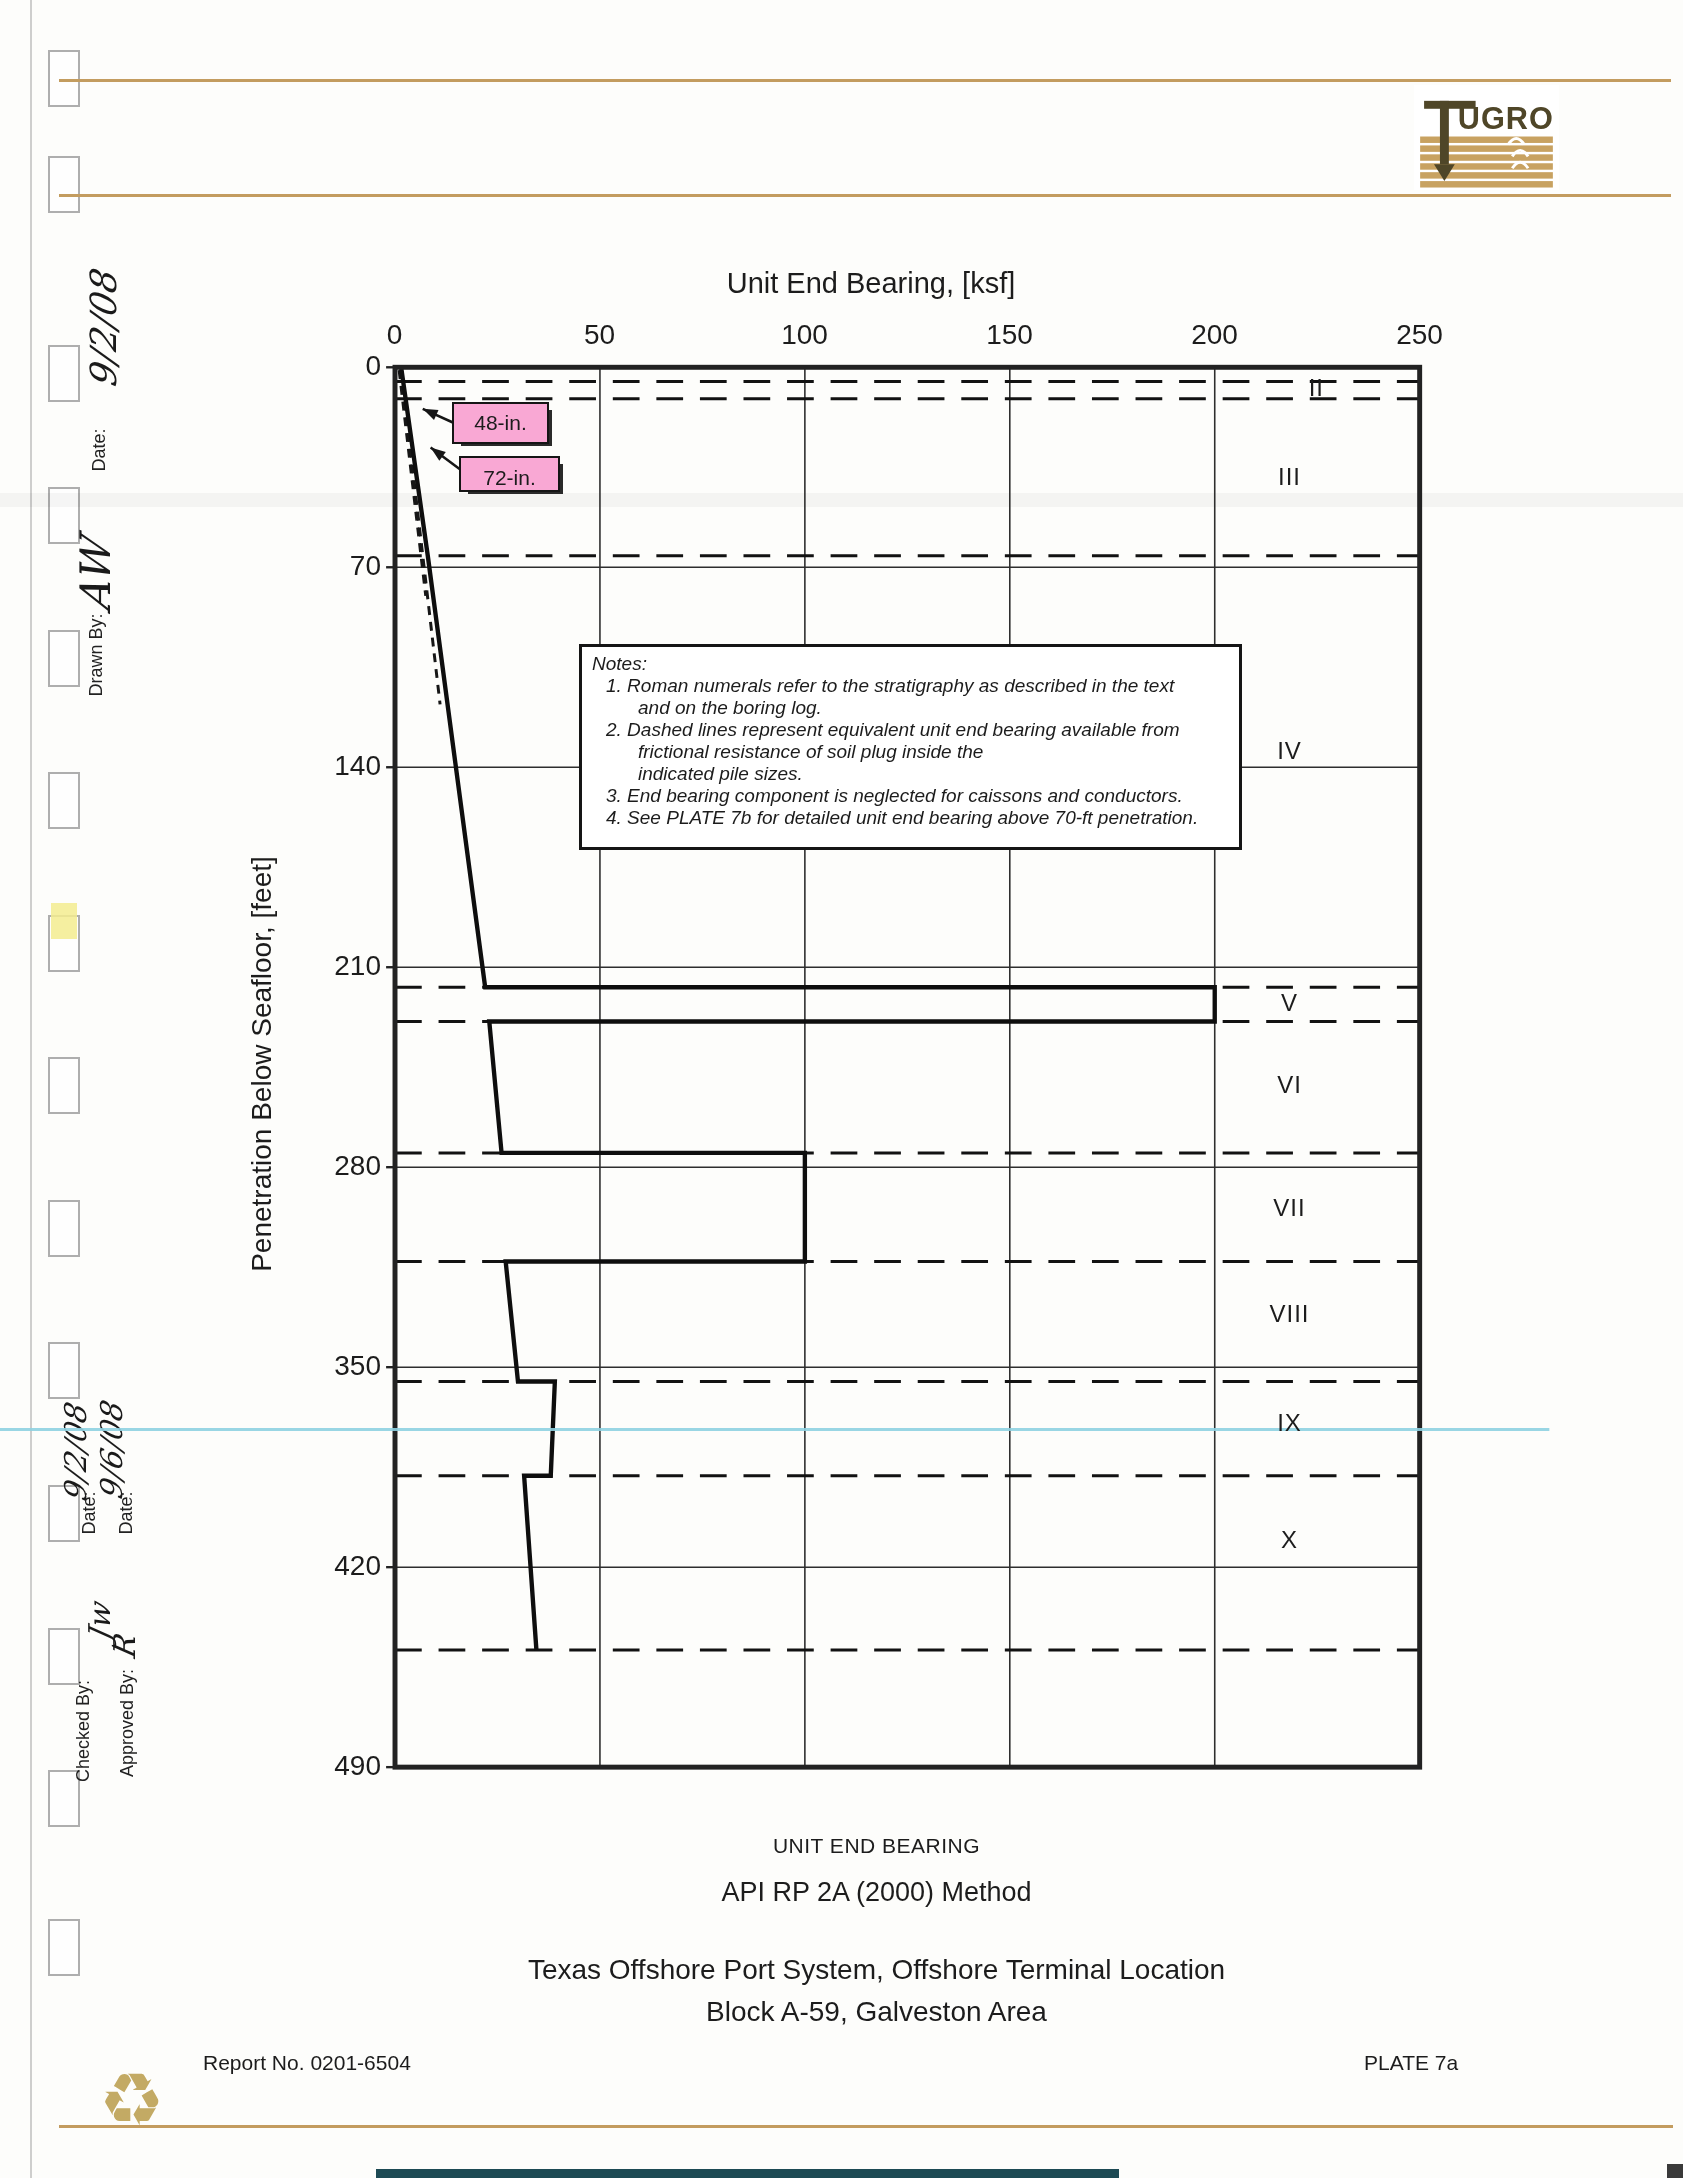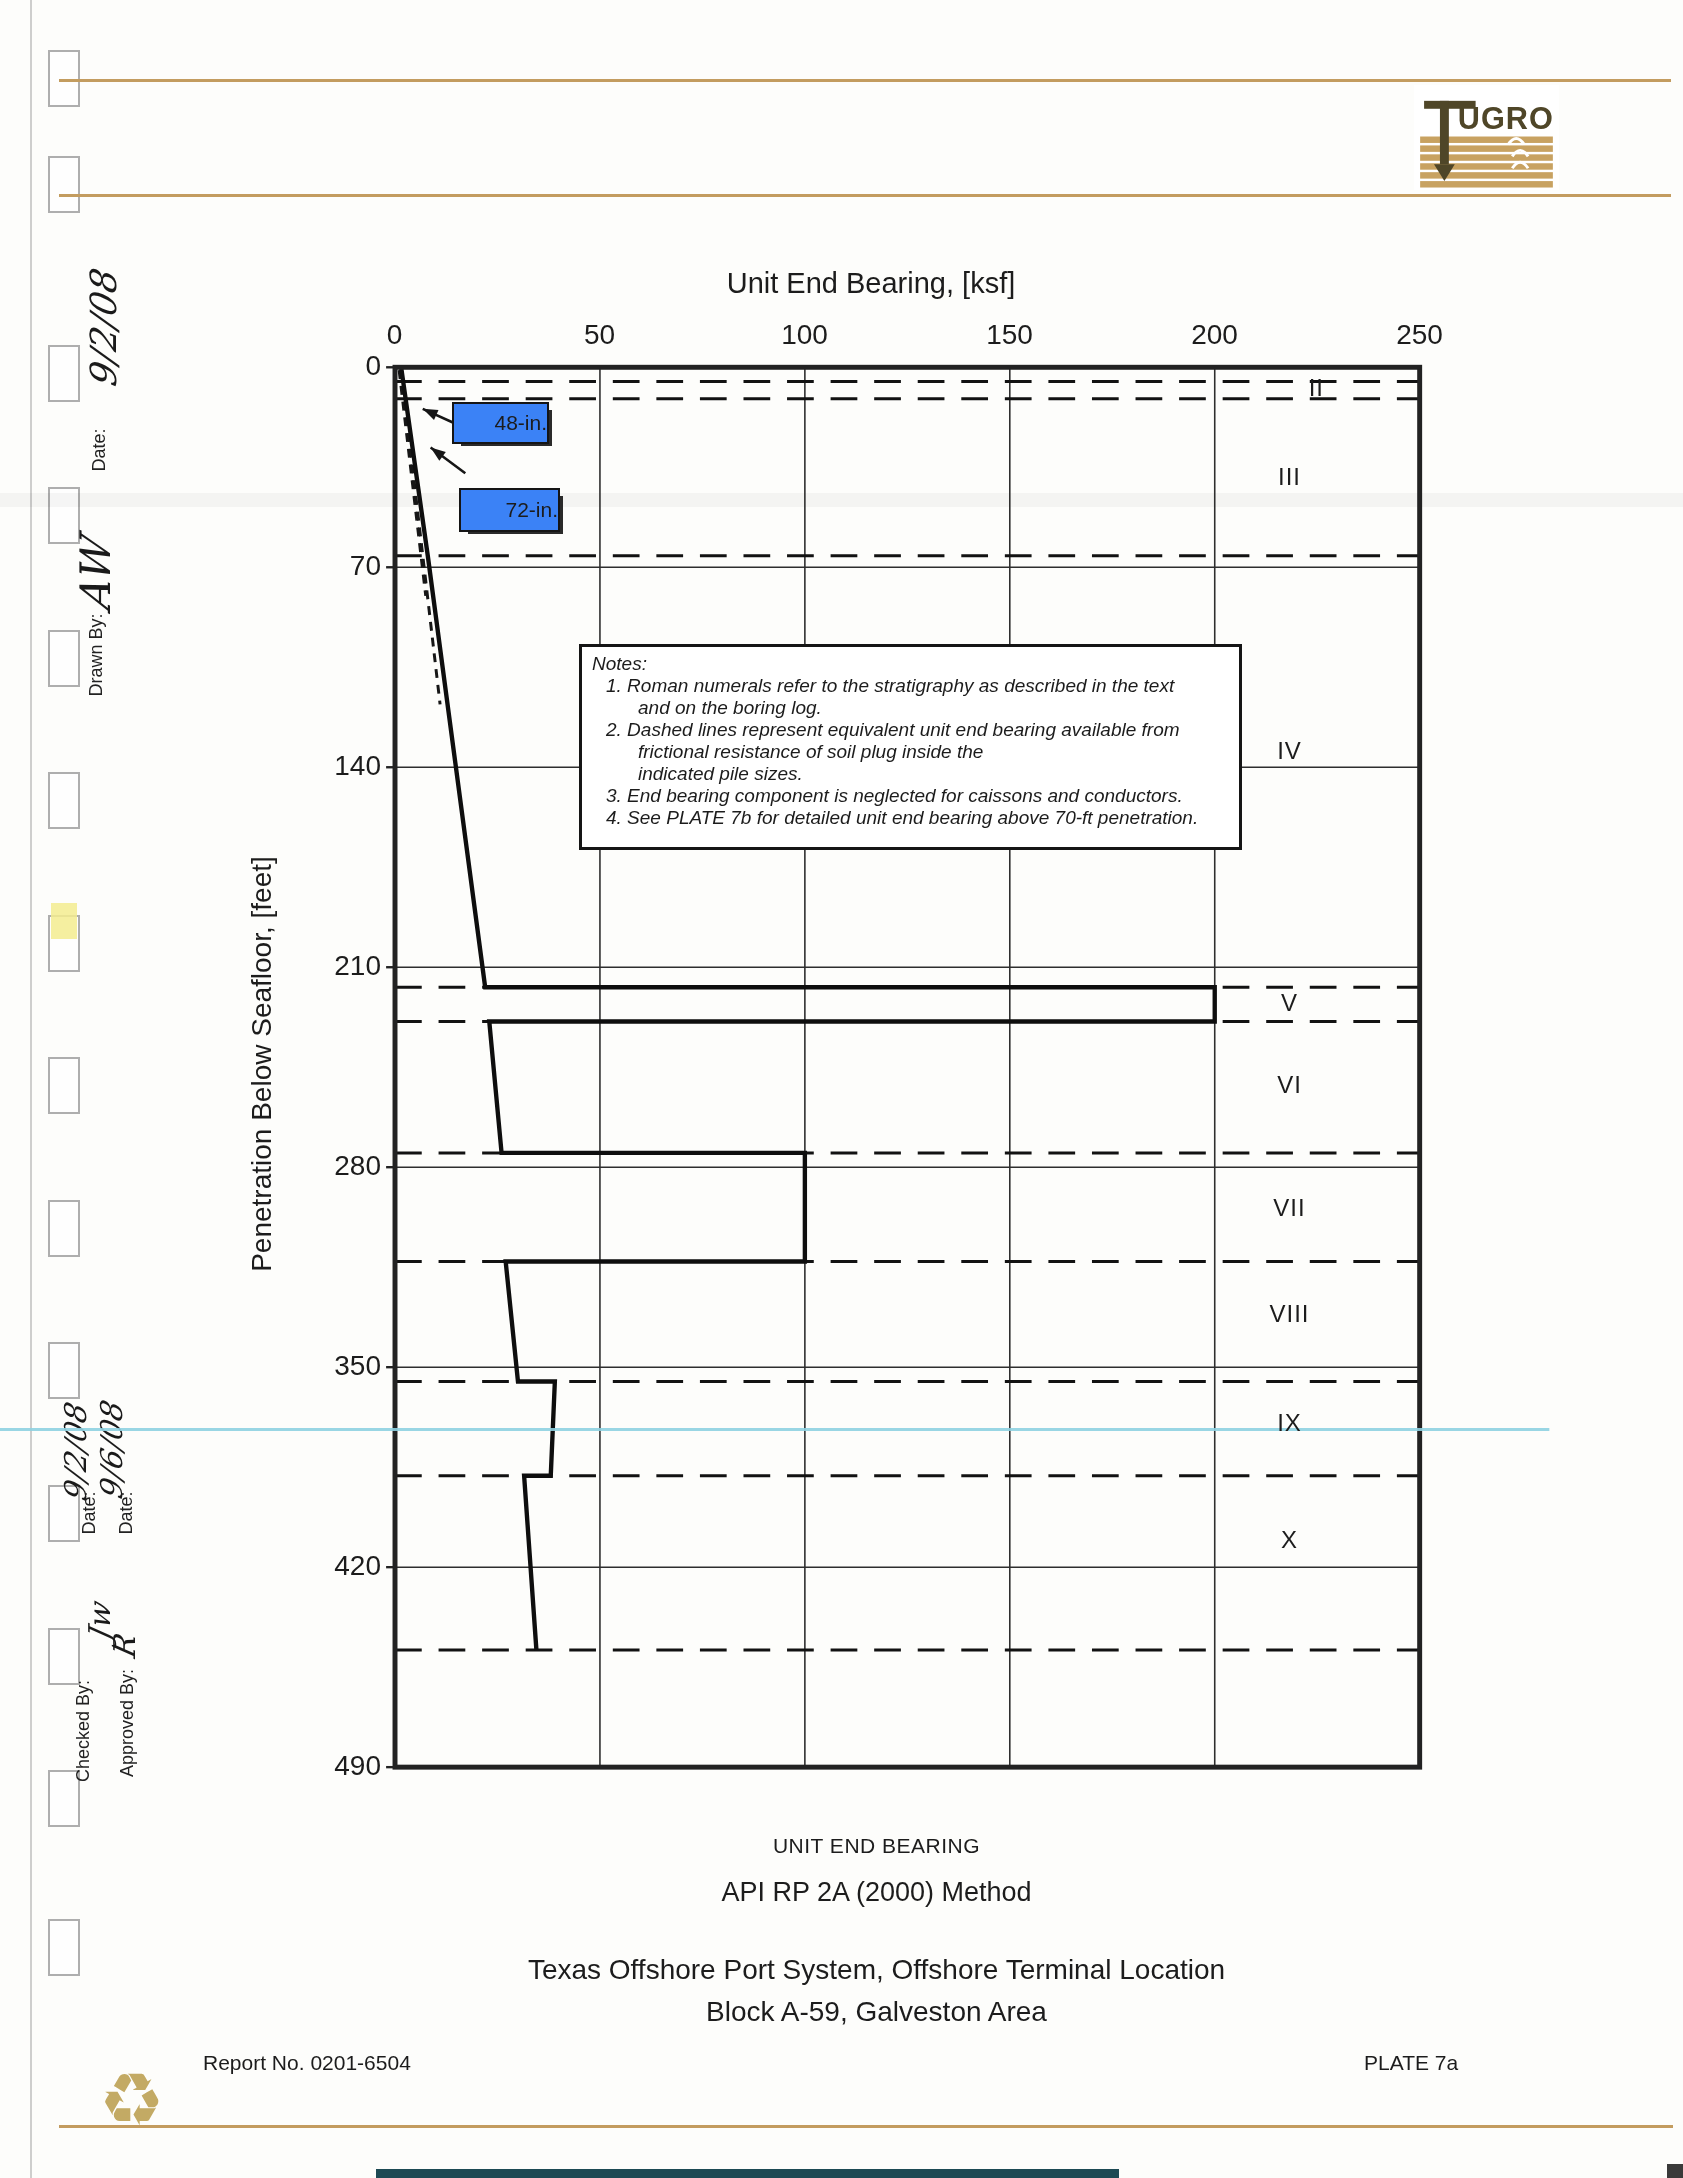"48-in." .callout { background: #3b82f6 -> #f9a8d4; text-align: right -> center }
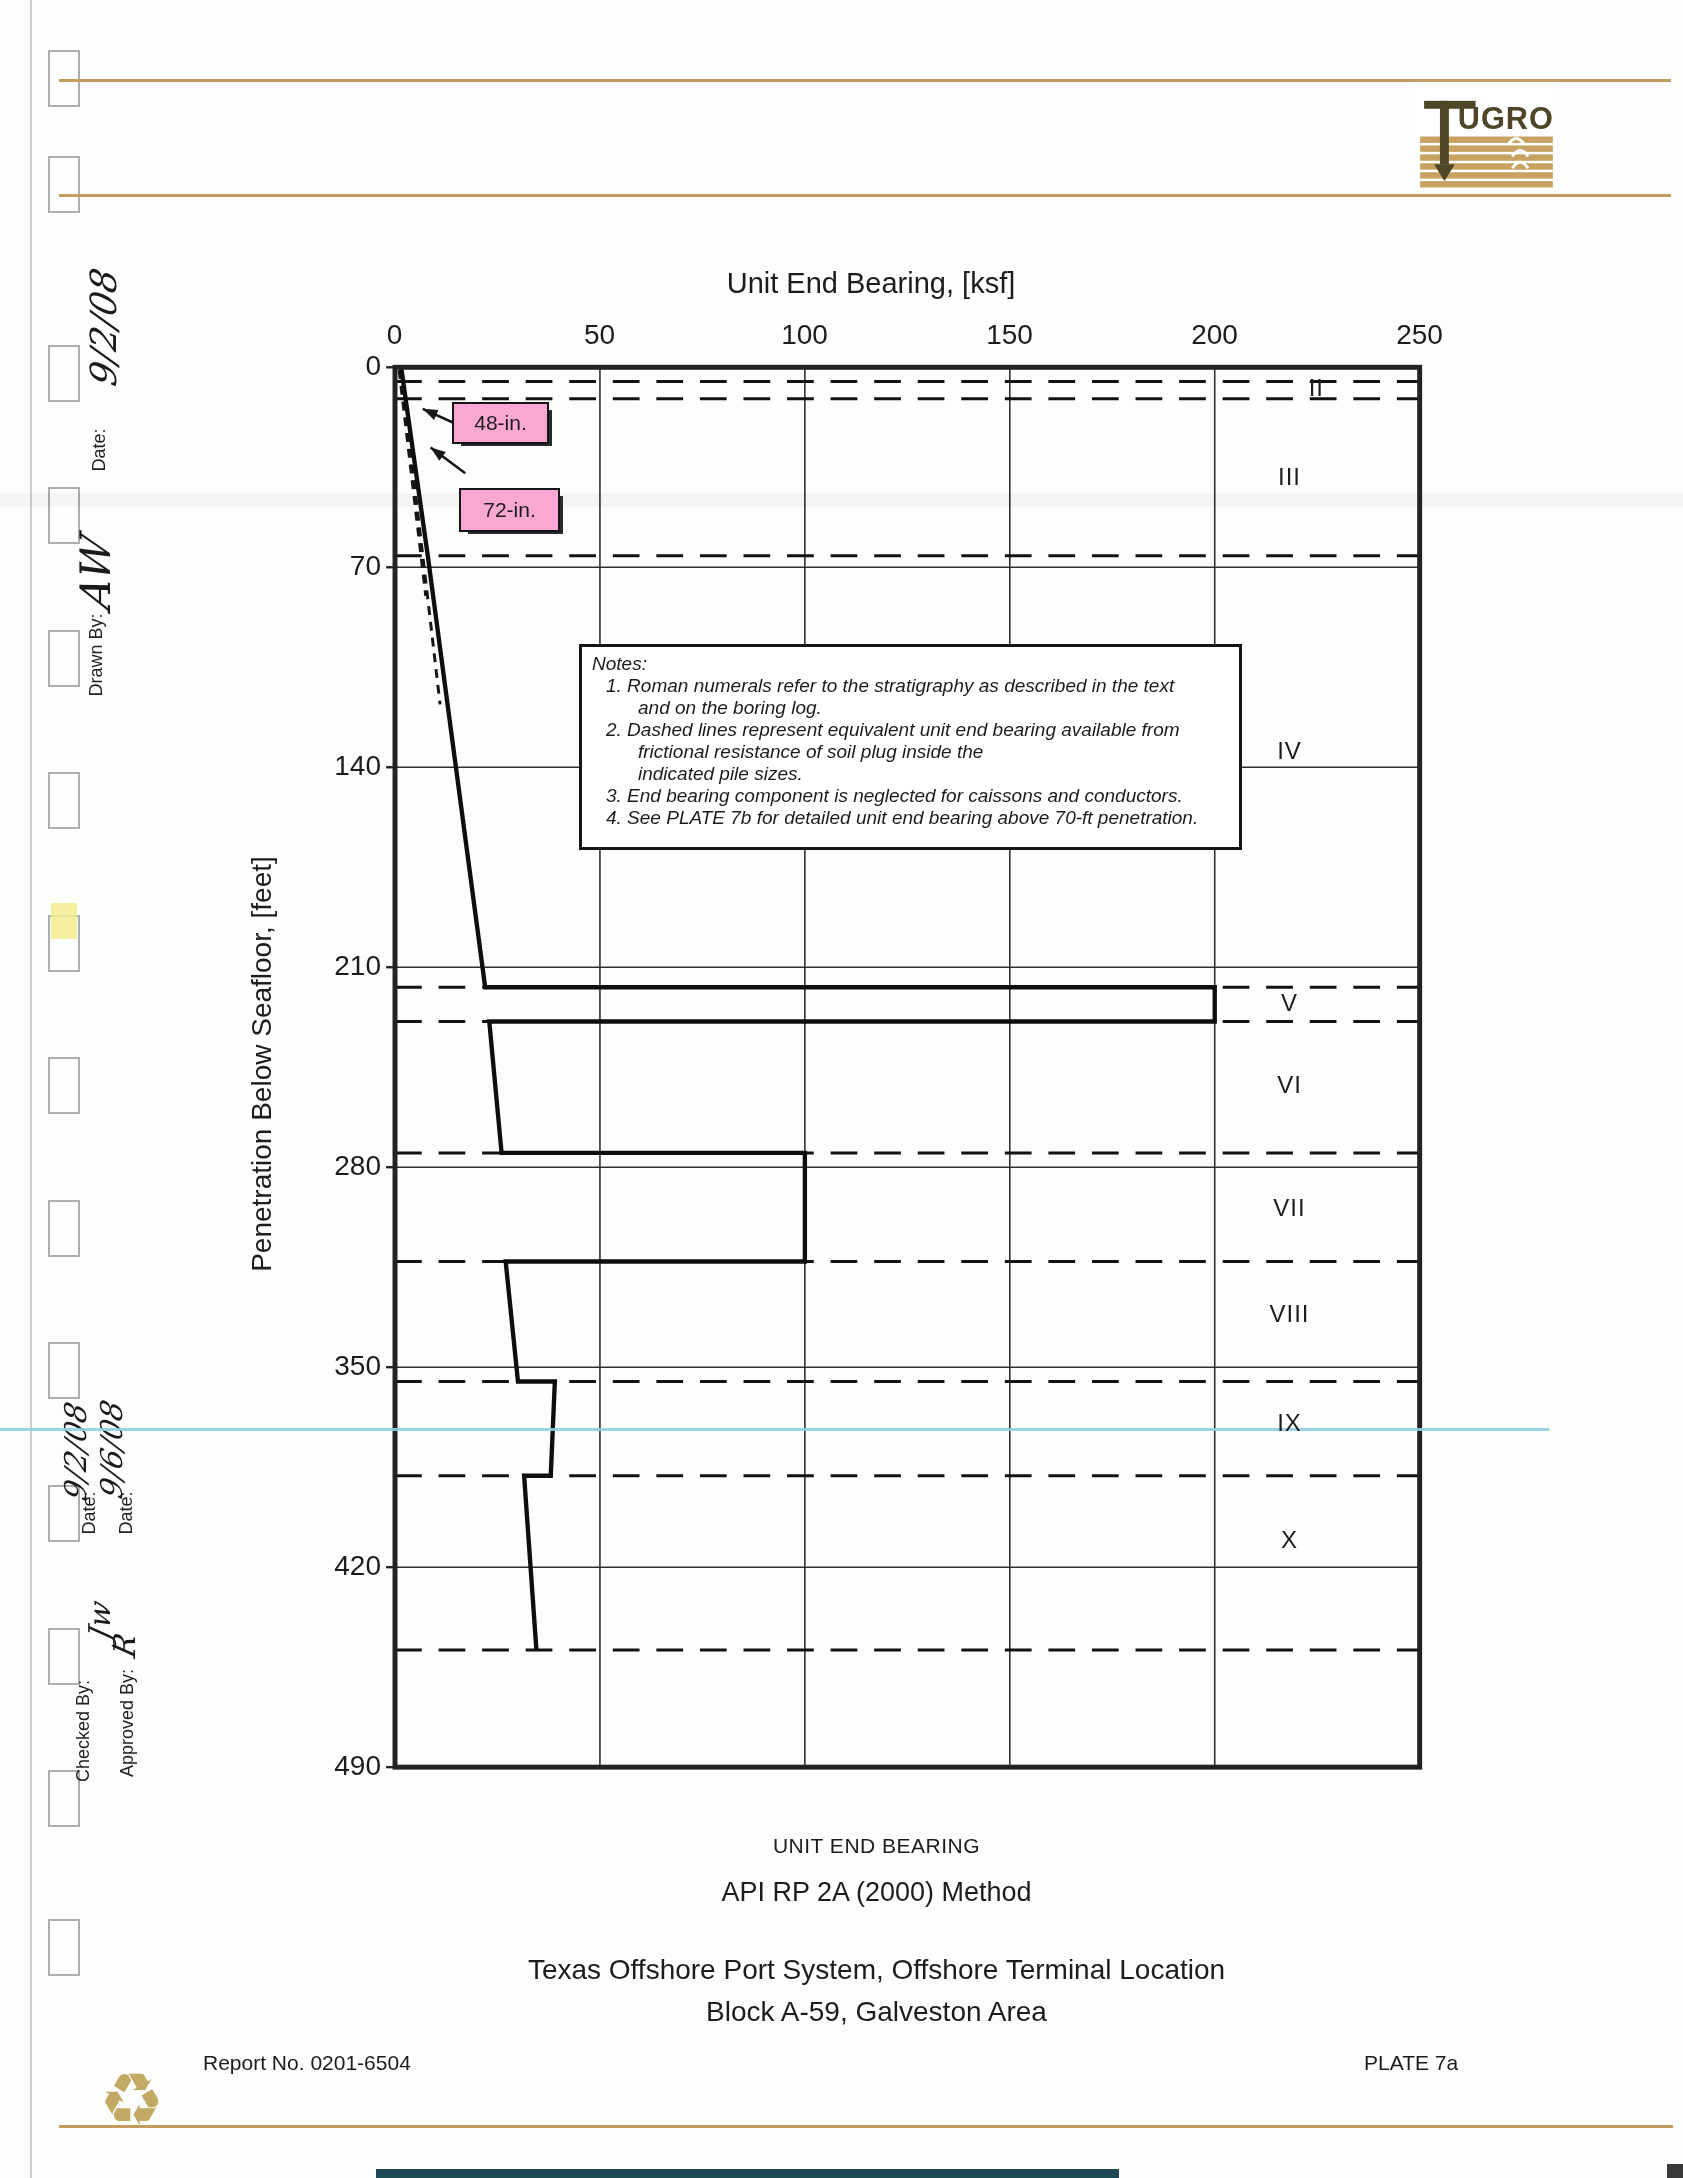"72-in." div.callout { height: 44px -> 36px; top: 488px -> 456px }
